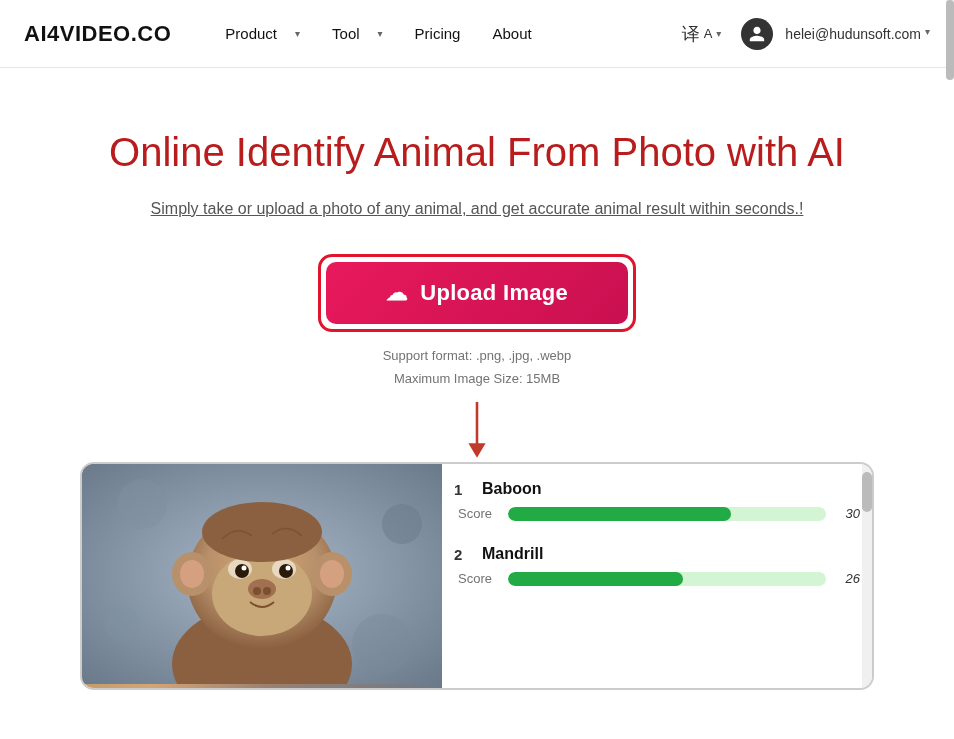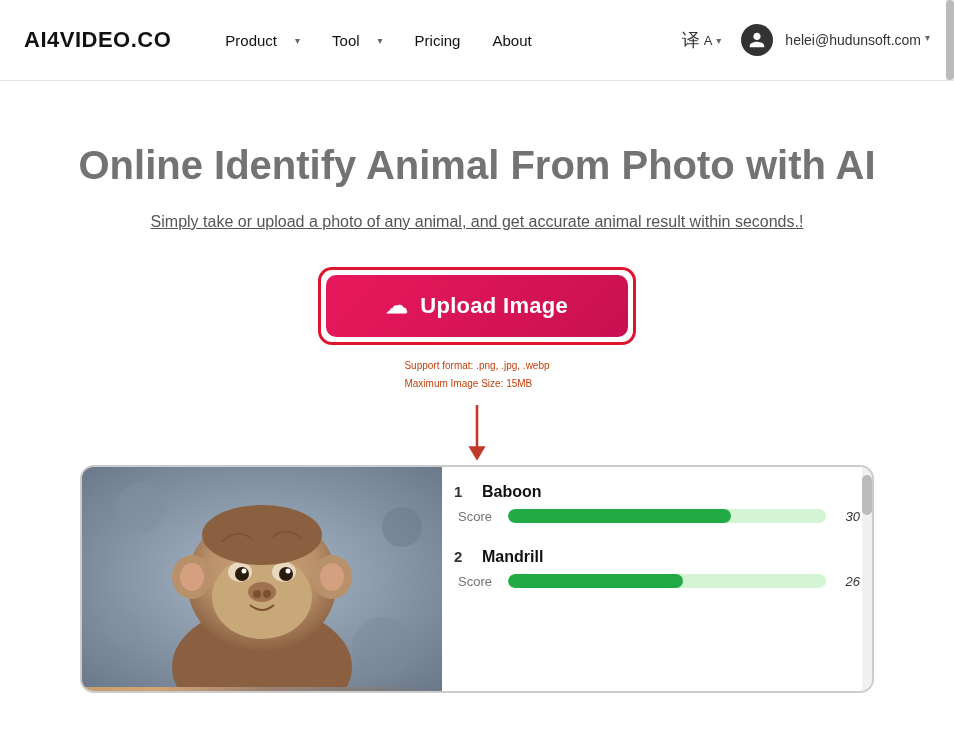"AI4VIDEO.CO" .navbar { height: 81px -> 68px }
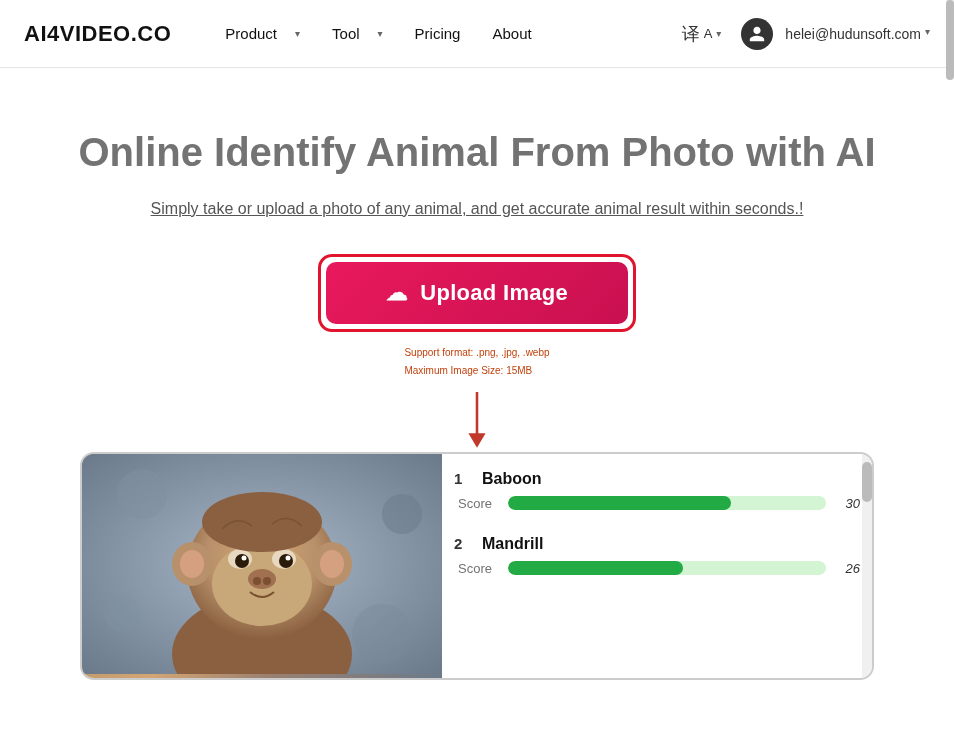"Online Identify Animal From Photo" .hero-title { color: #737373 -> #b91c1c; font-weight: 700 -> 400 }
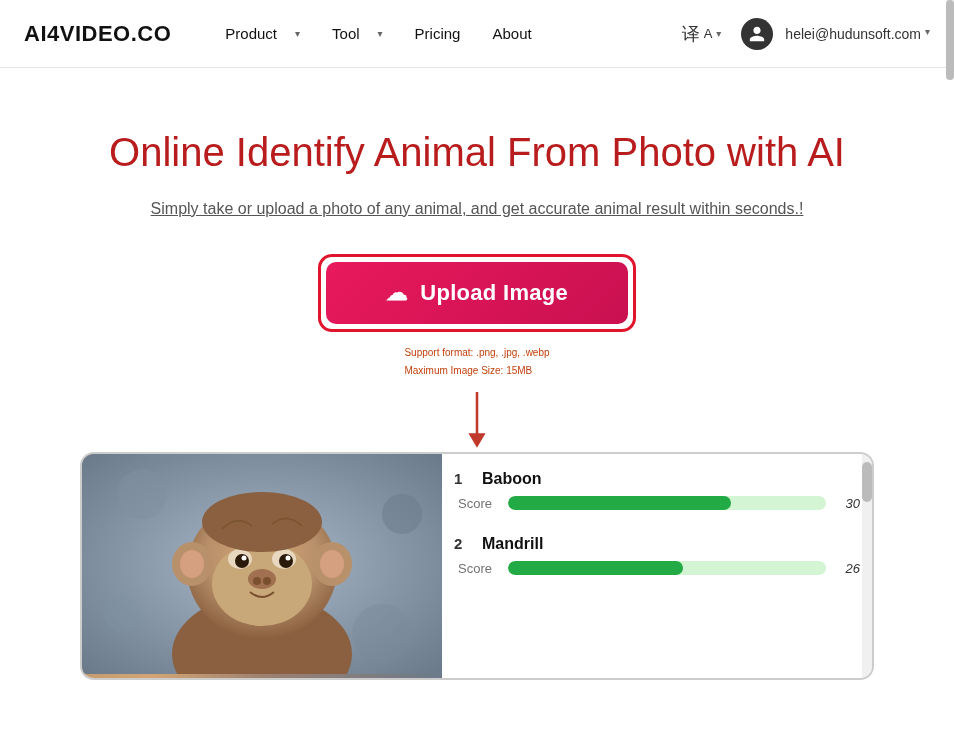"Support format: .png, .jpg, .webp" .upload-info { color: #c2410c -> #737373; font-size: 10px -> 13px; text-align: left -> center }
